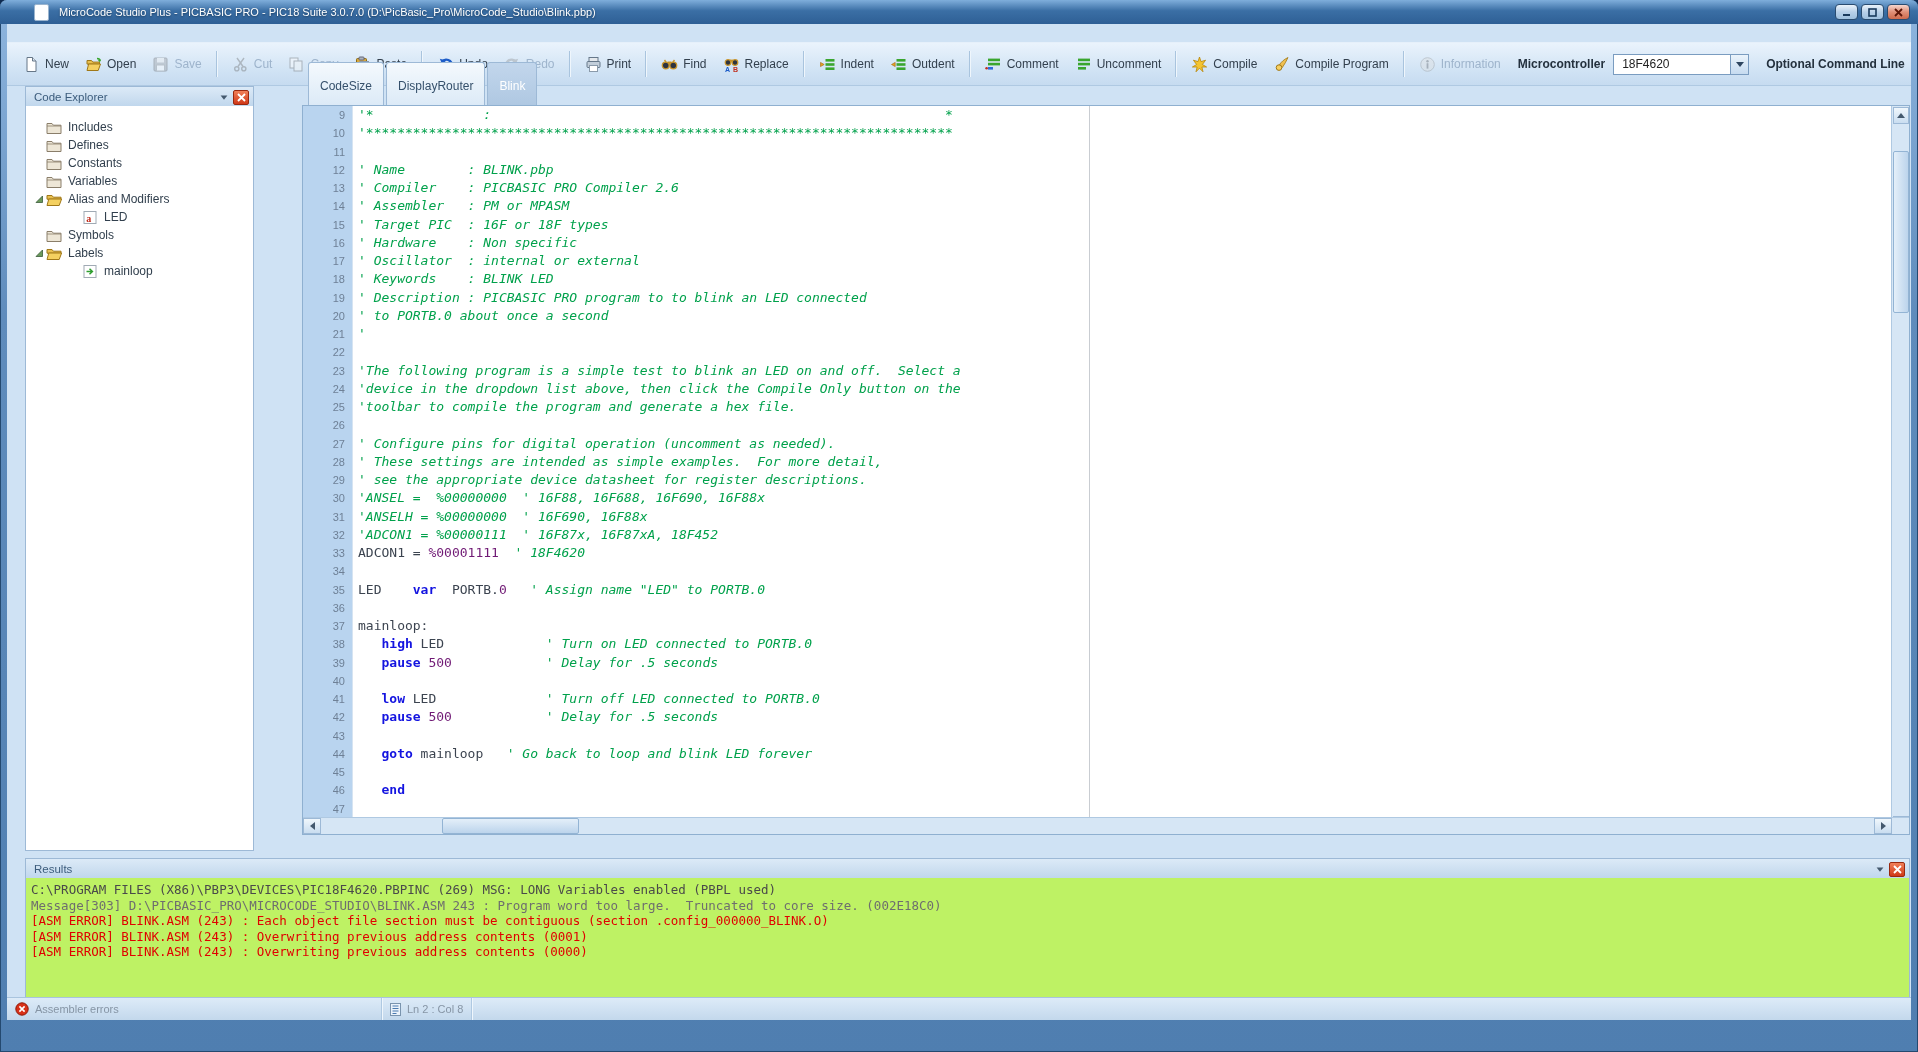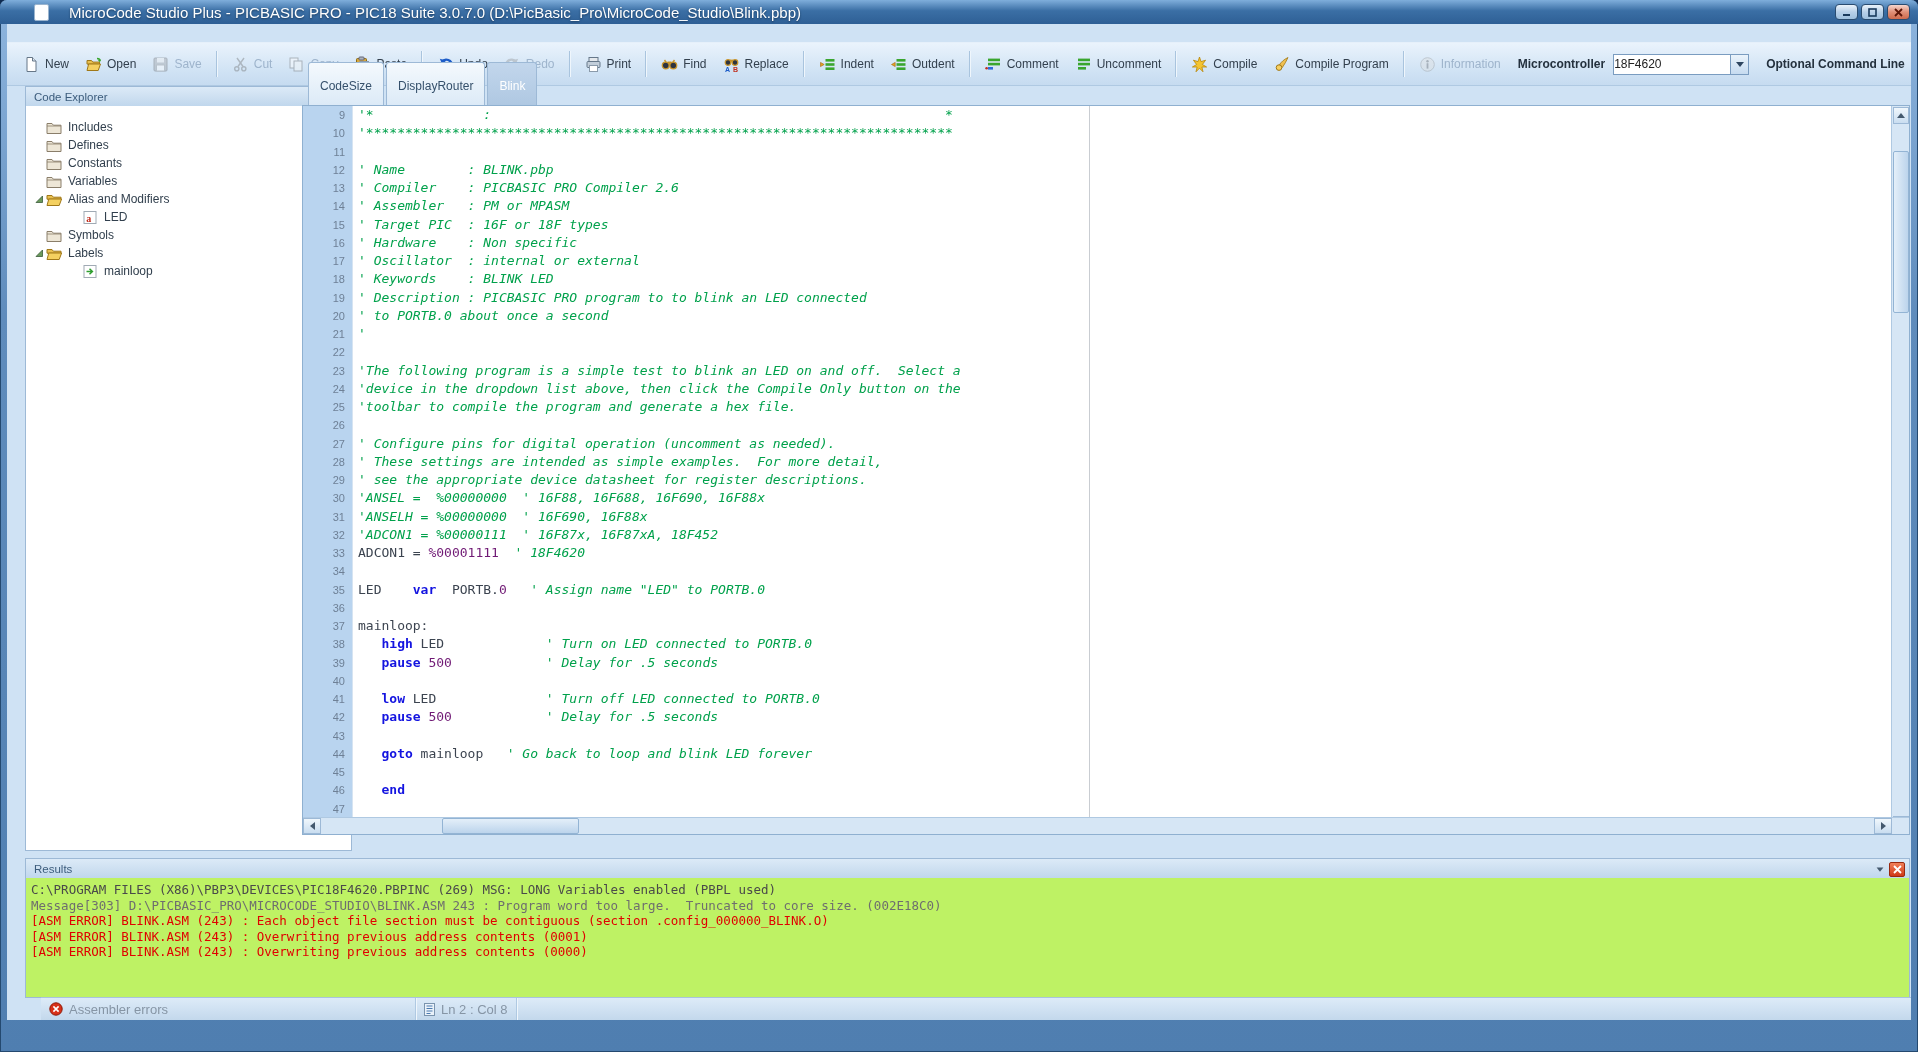"MicroCode Studio Plus - PICBASIC" .titletext { font-size: 15px -> 11px; margin-left: 20px -> 10px }
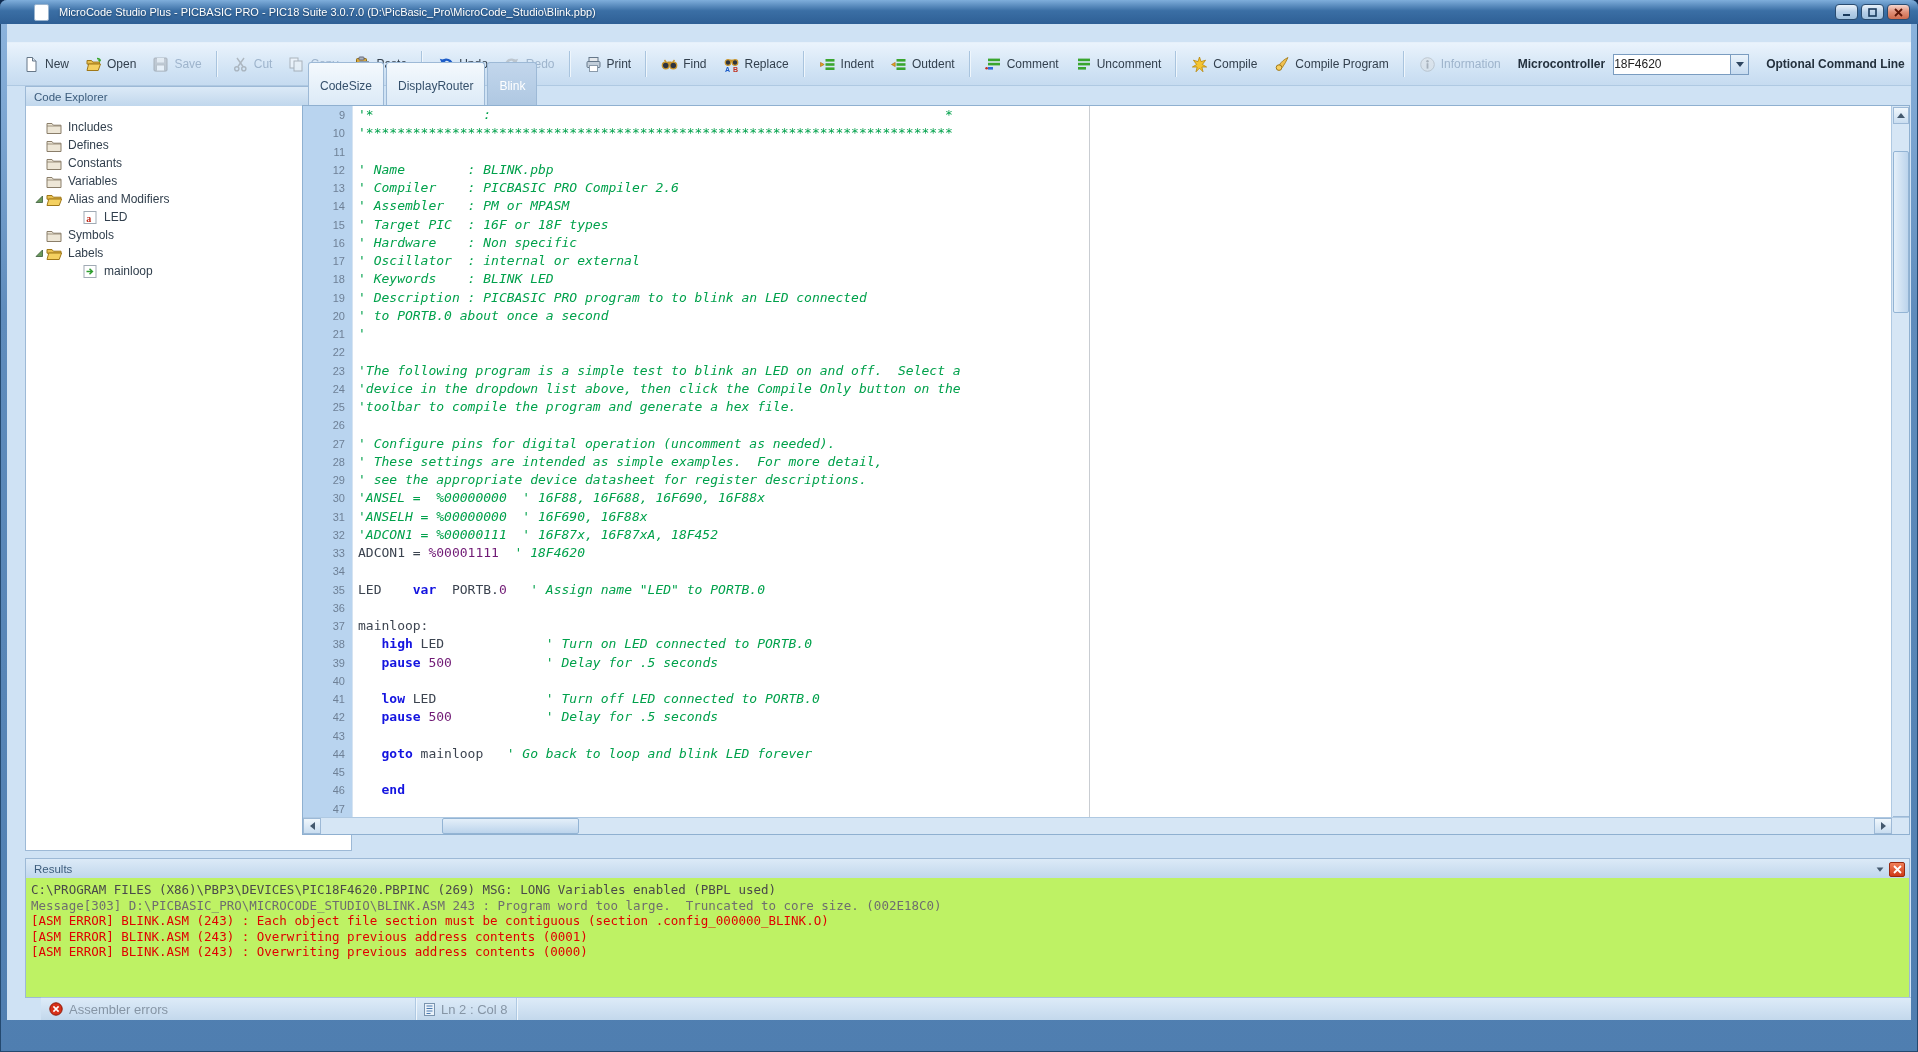"18F4620" .combo .val { padding-left: 0 -> 8px }
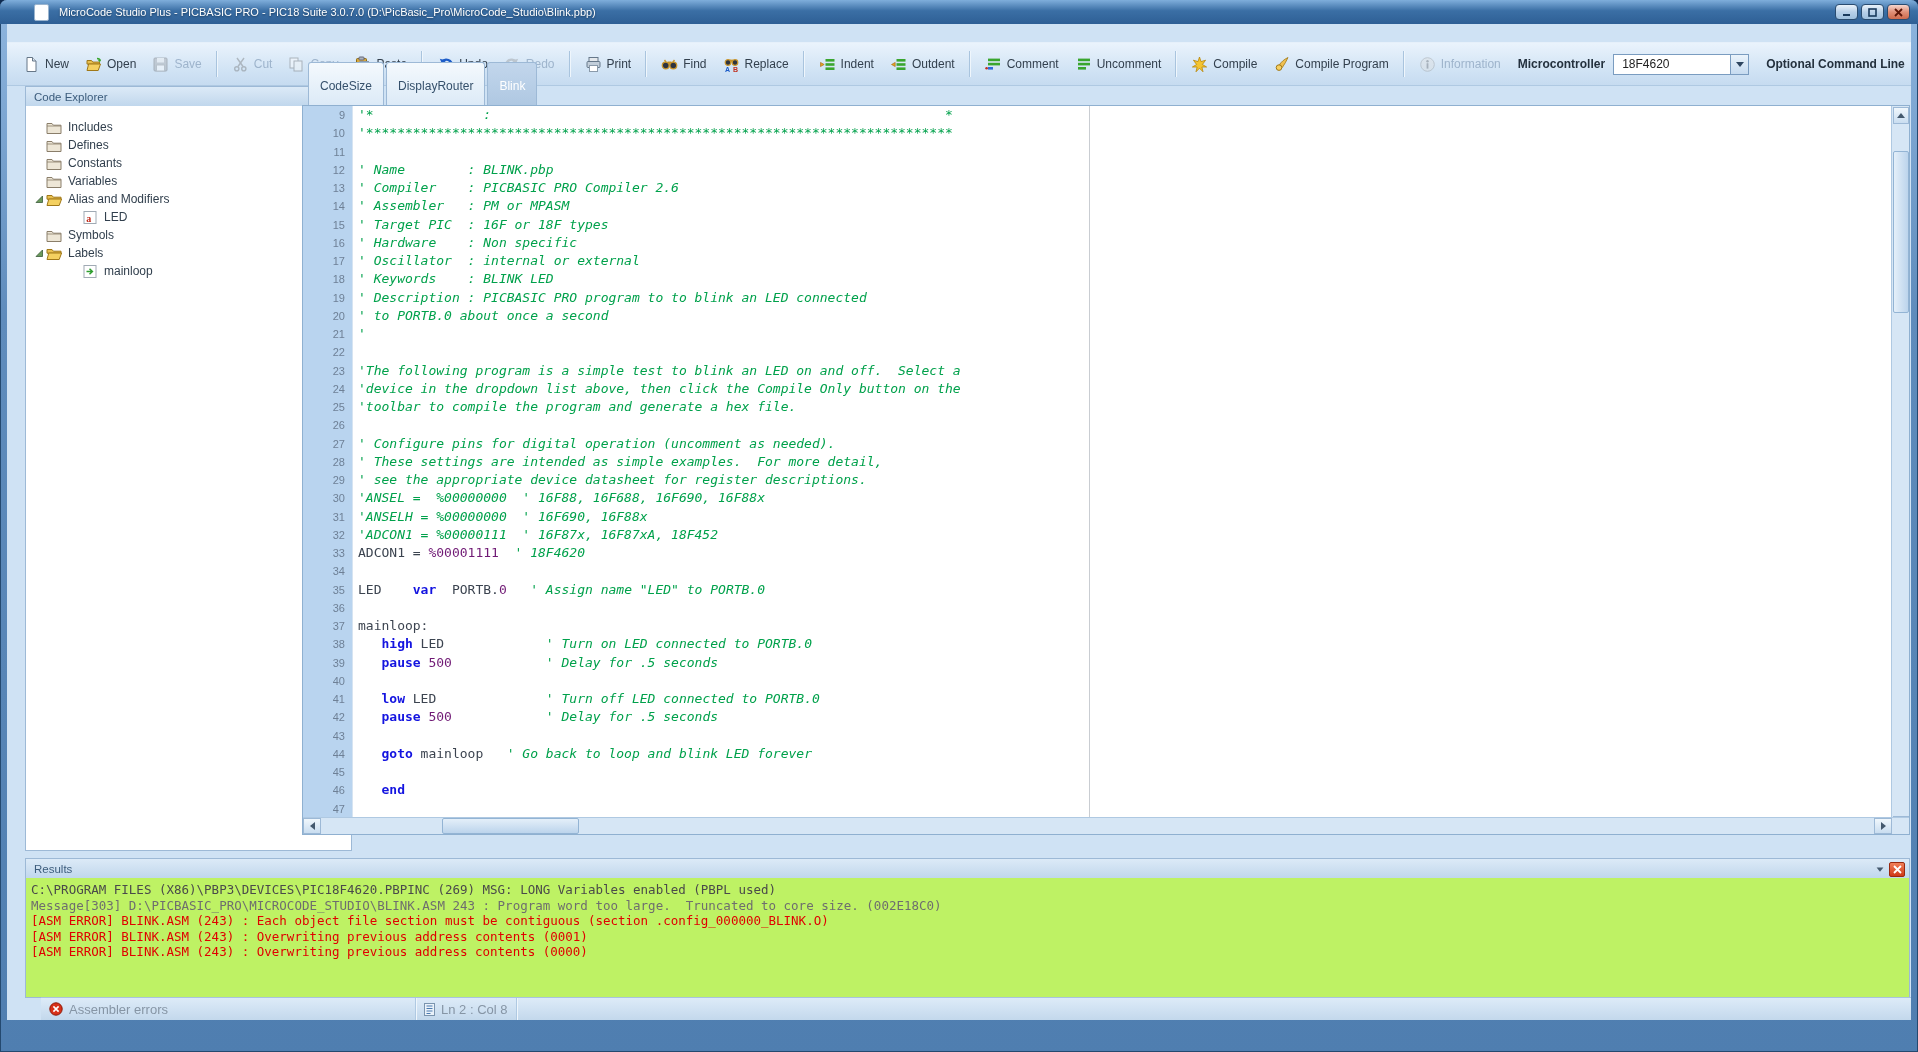"Code Explorer" .leftpanel { width: 327px -> 229px }
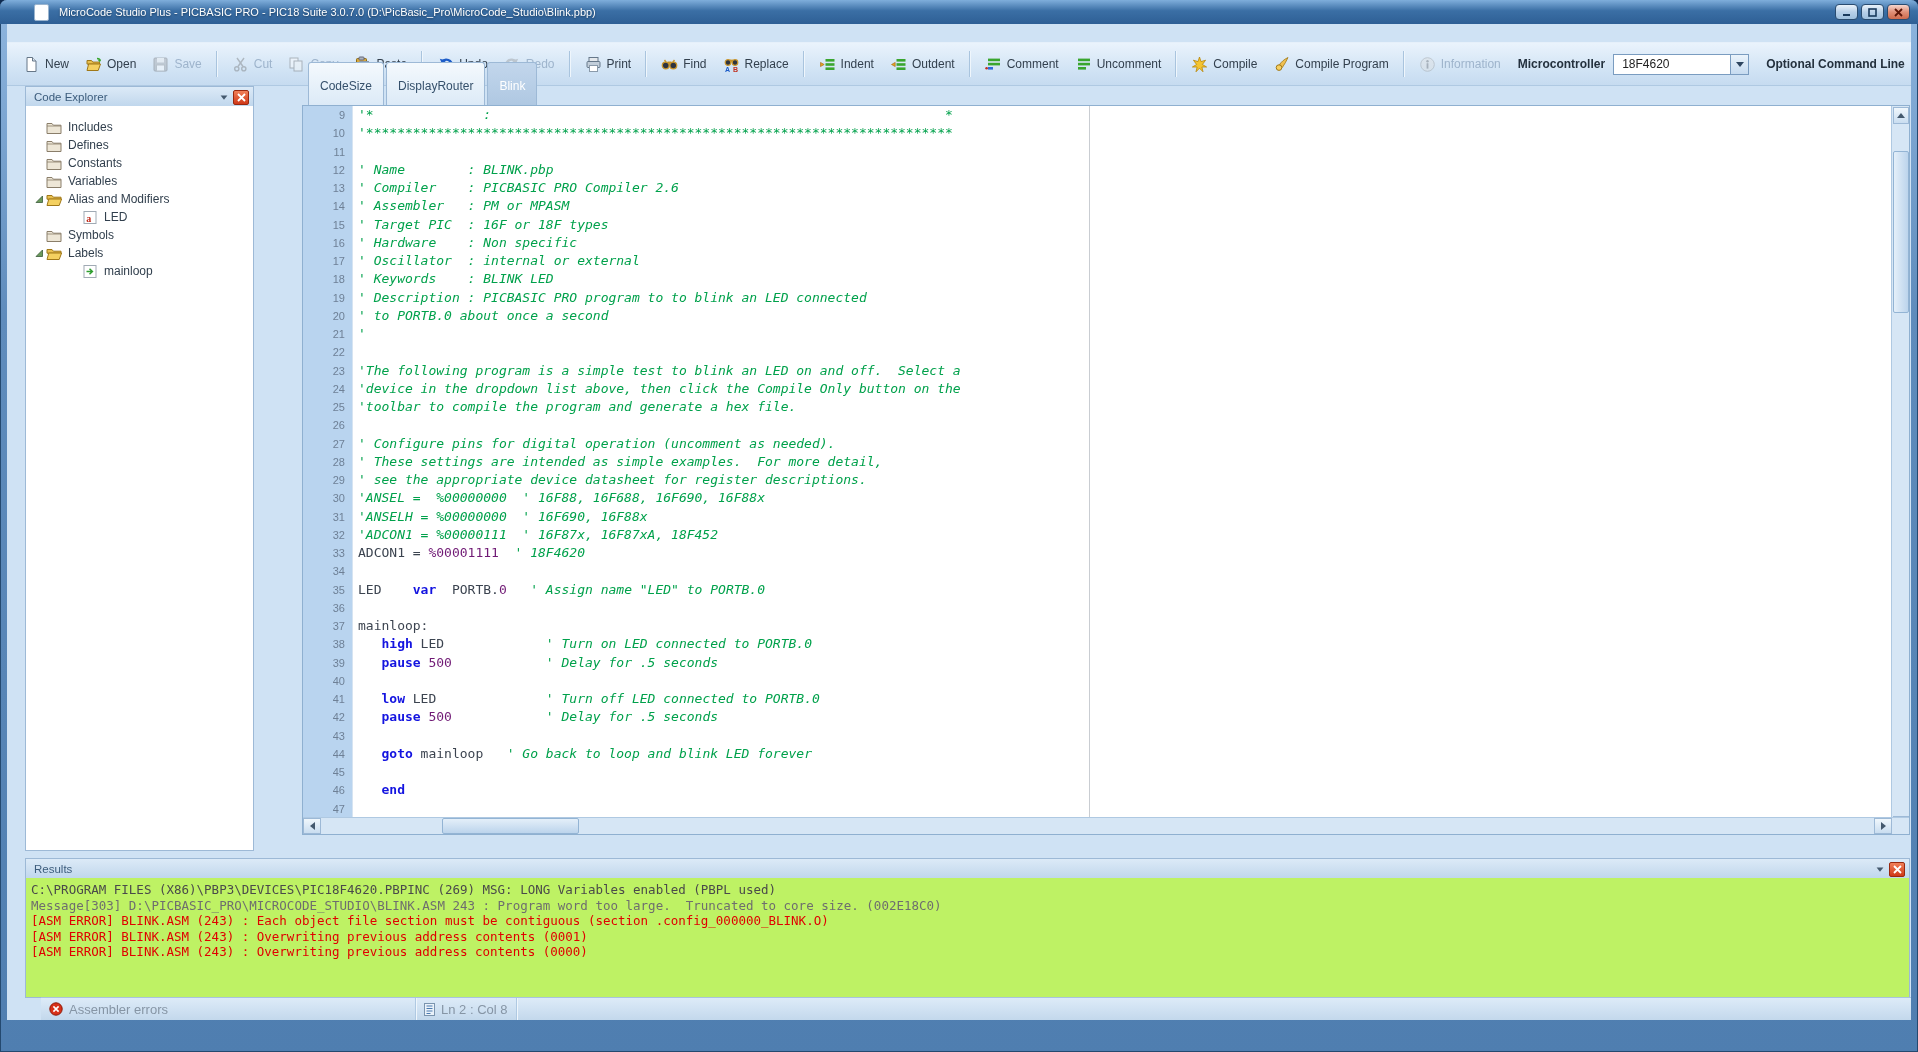"Assembler errors" .statusbar { font-size: 13px -> 11px; margin-left: 34px -> none }
